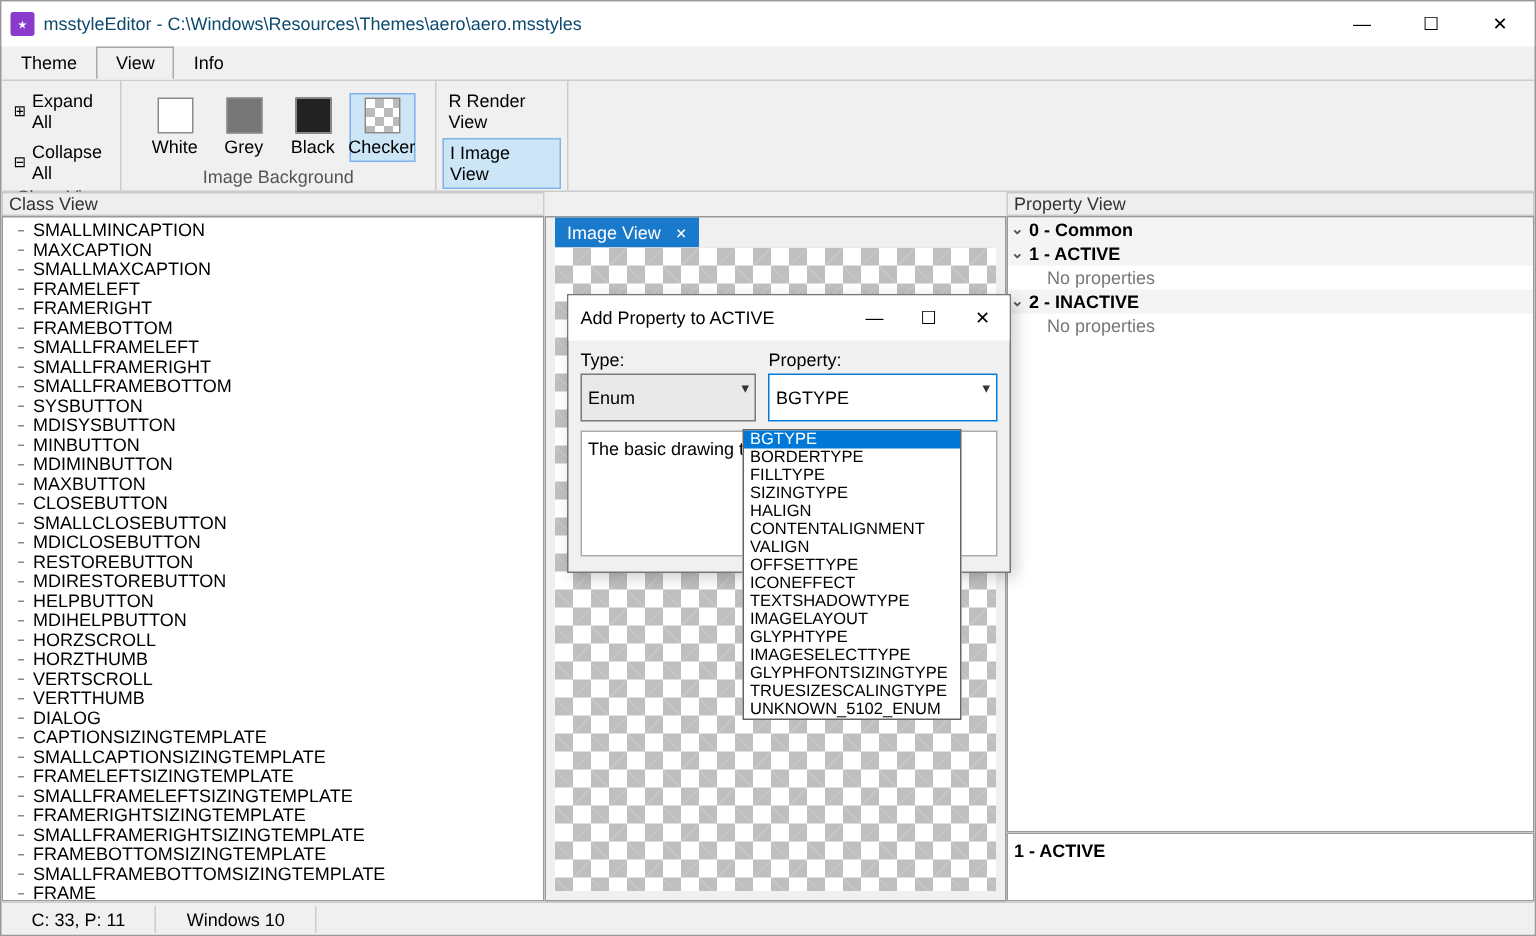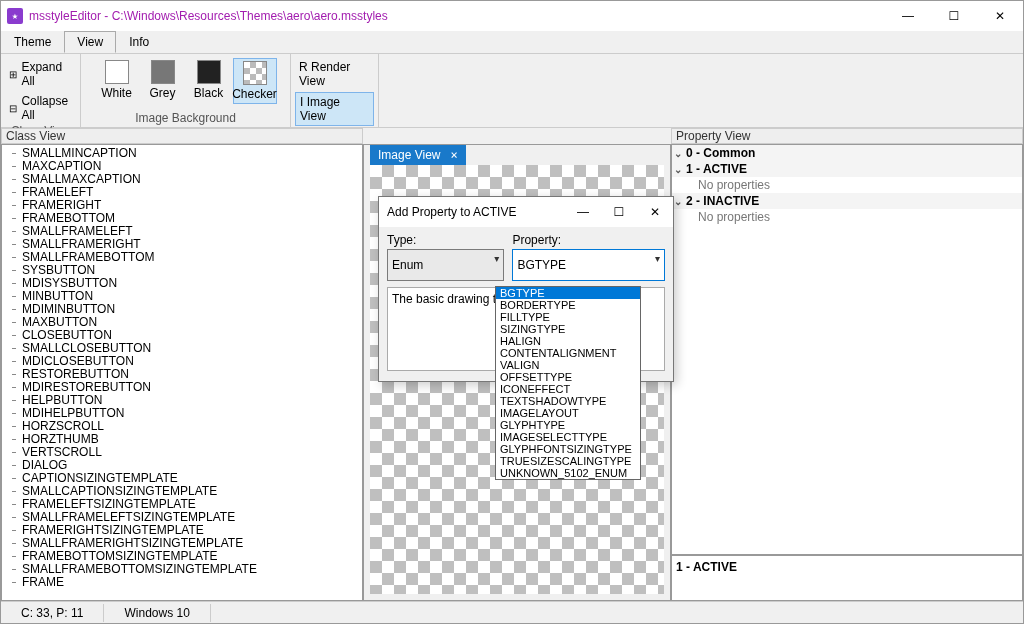"msstyleEditor -" .title-text { color: #a21caf -> #0c4a6e }
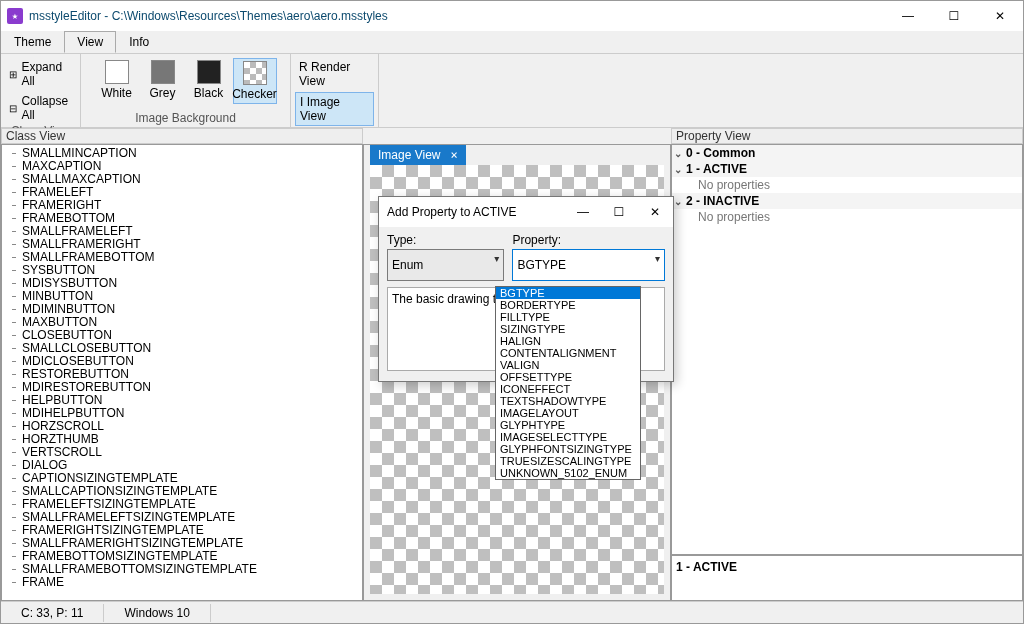"White" div.ribbon-group-body { align-items: none -> center }
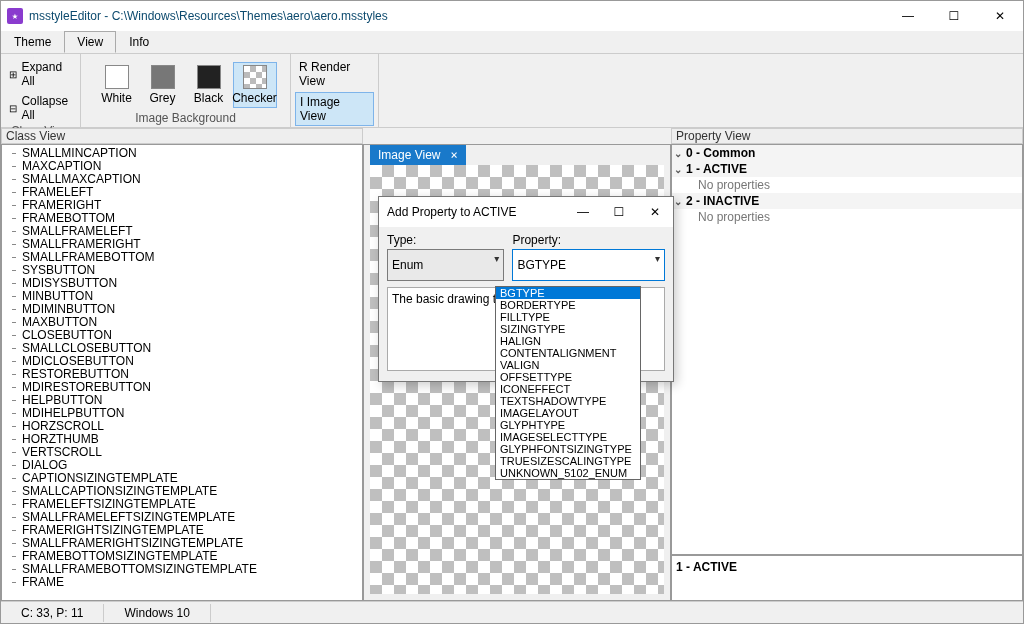"VERTTHUMB" div.tree-item { html: none -> <div>VERTTHUMB</div> }
